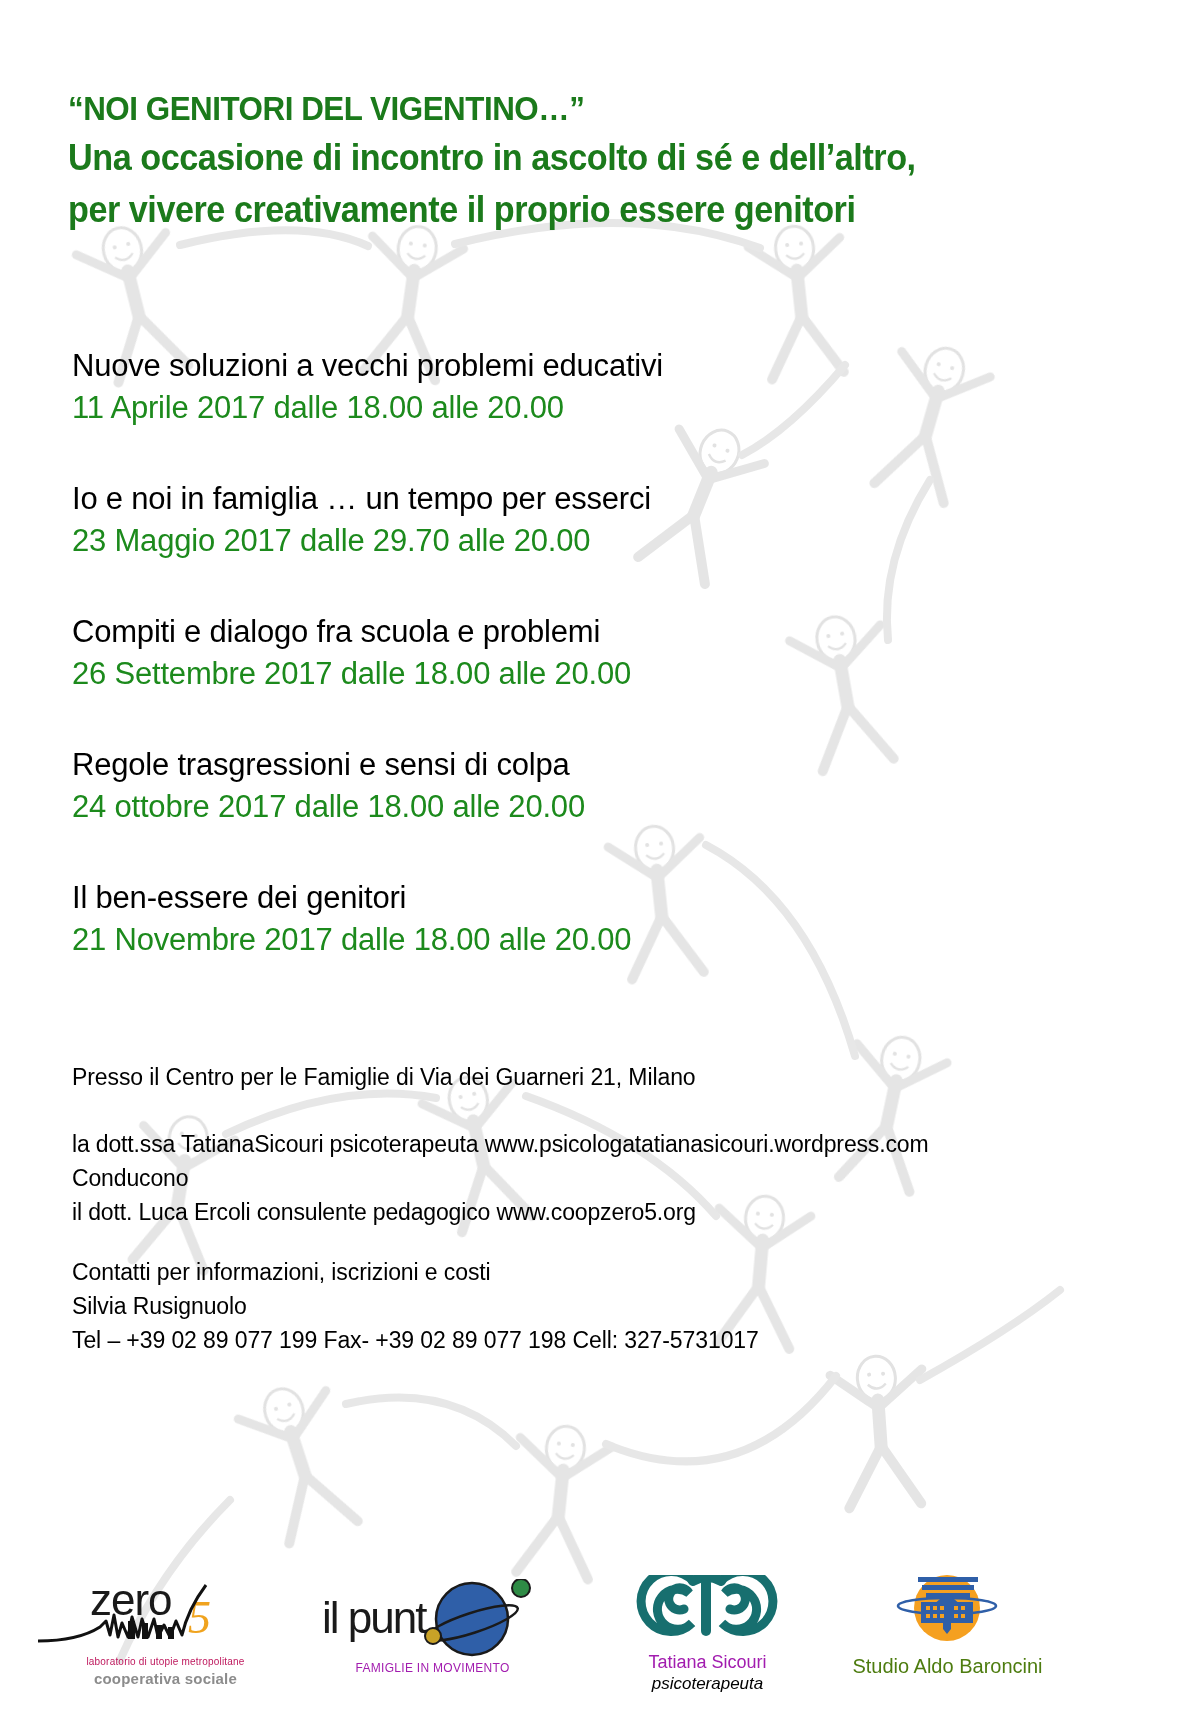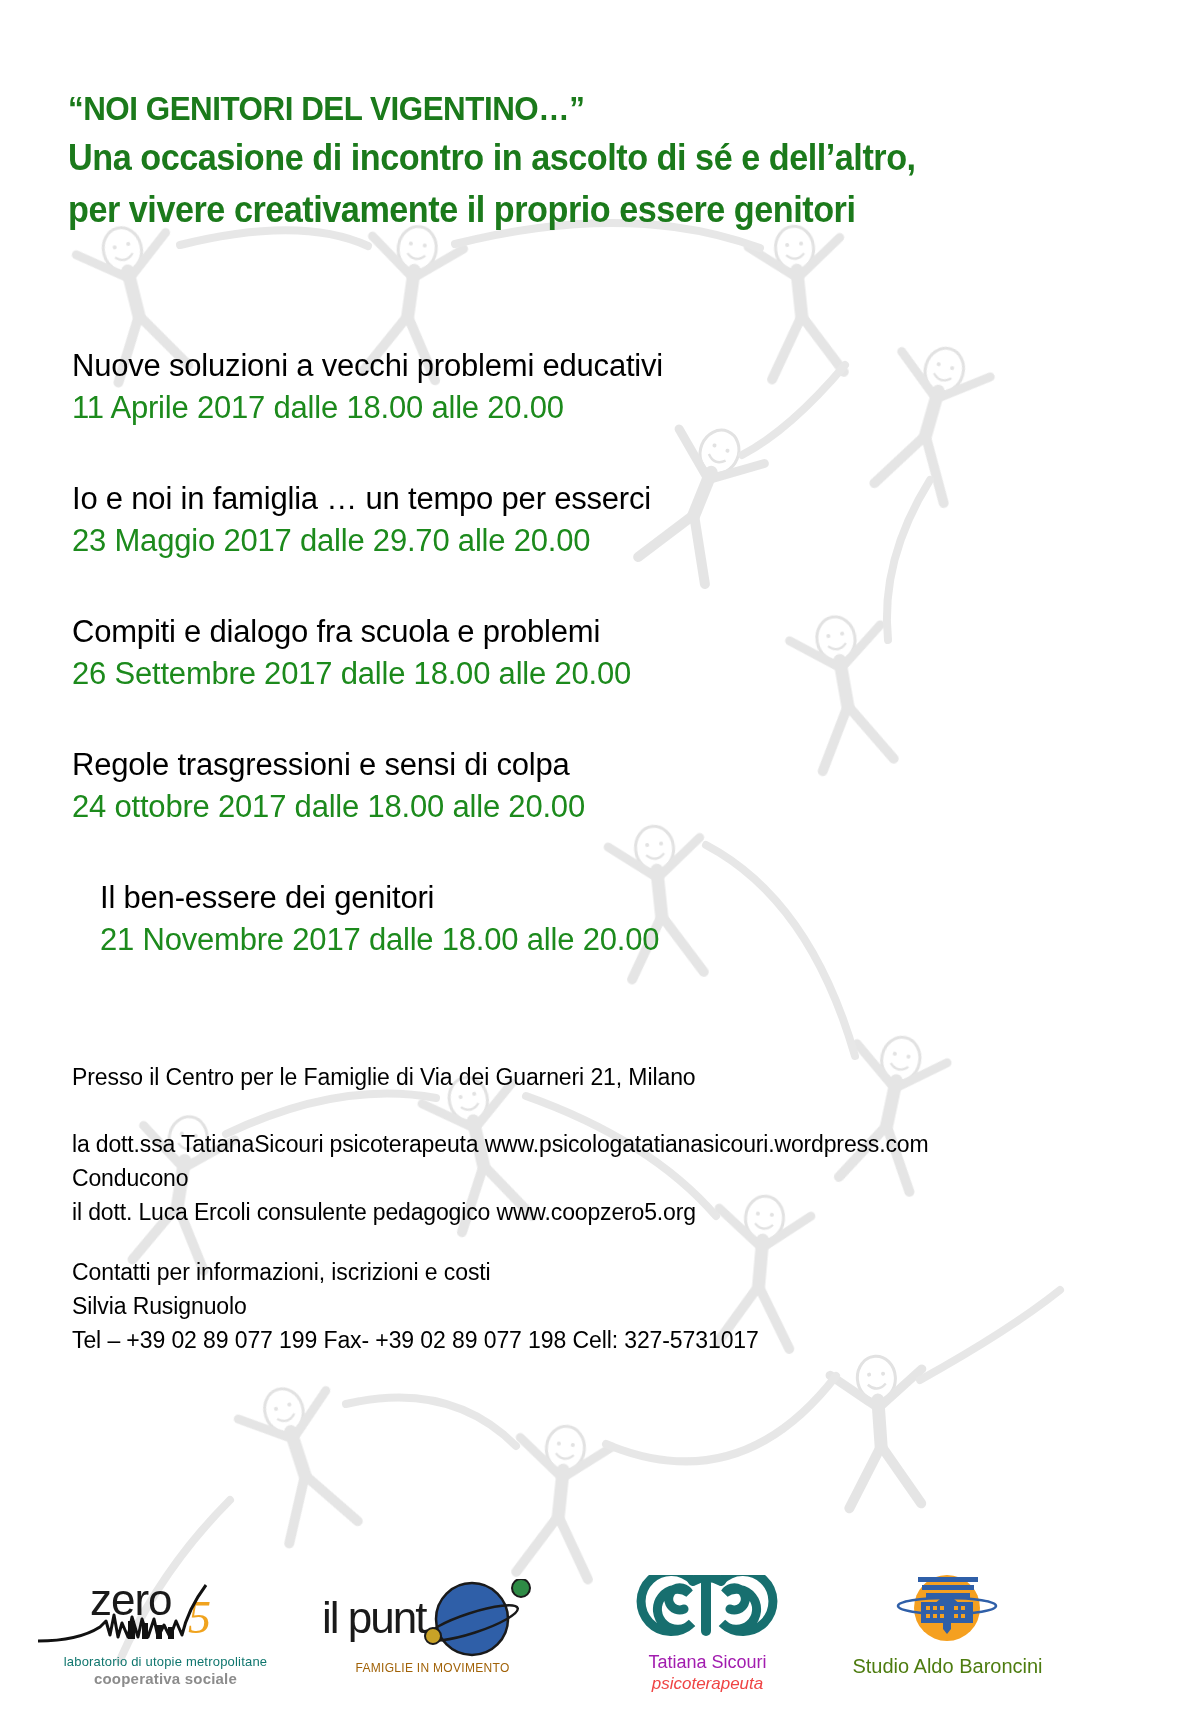"Il ben-essere dei genitori" .event:last-child { margin-left: 28px -> none }
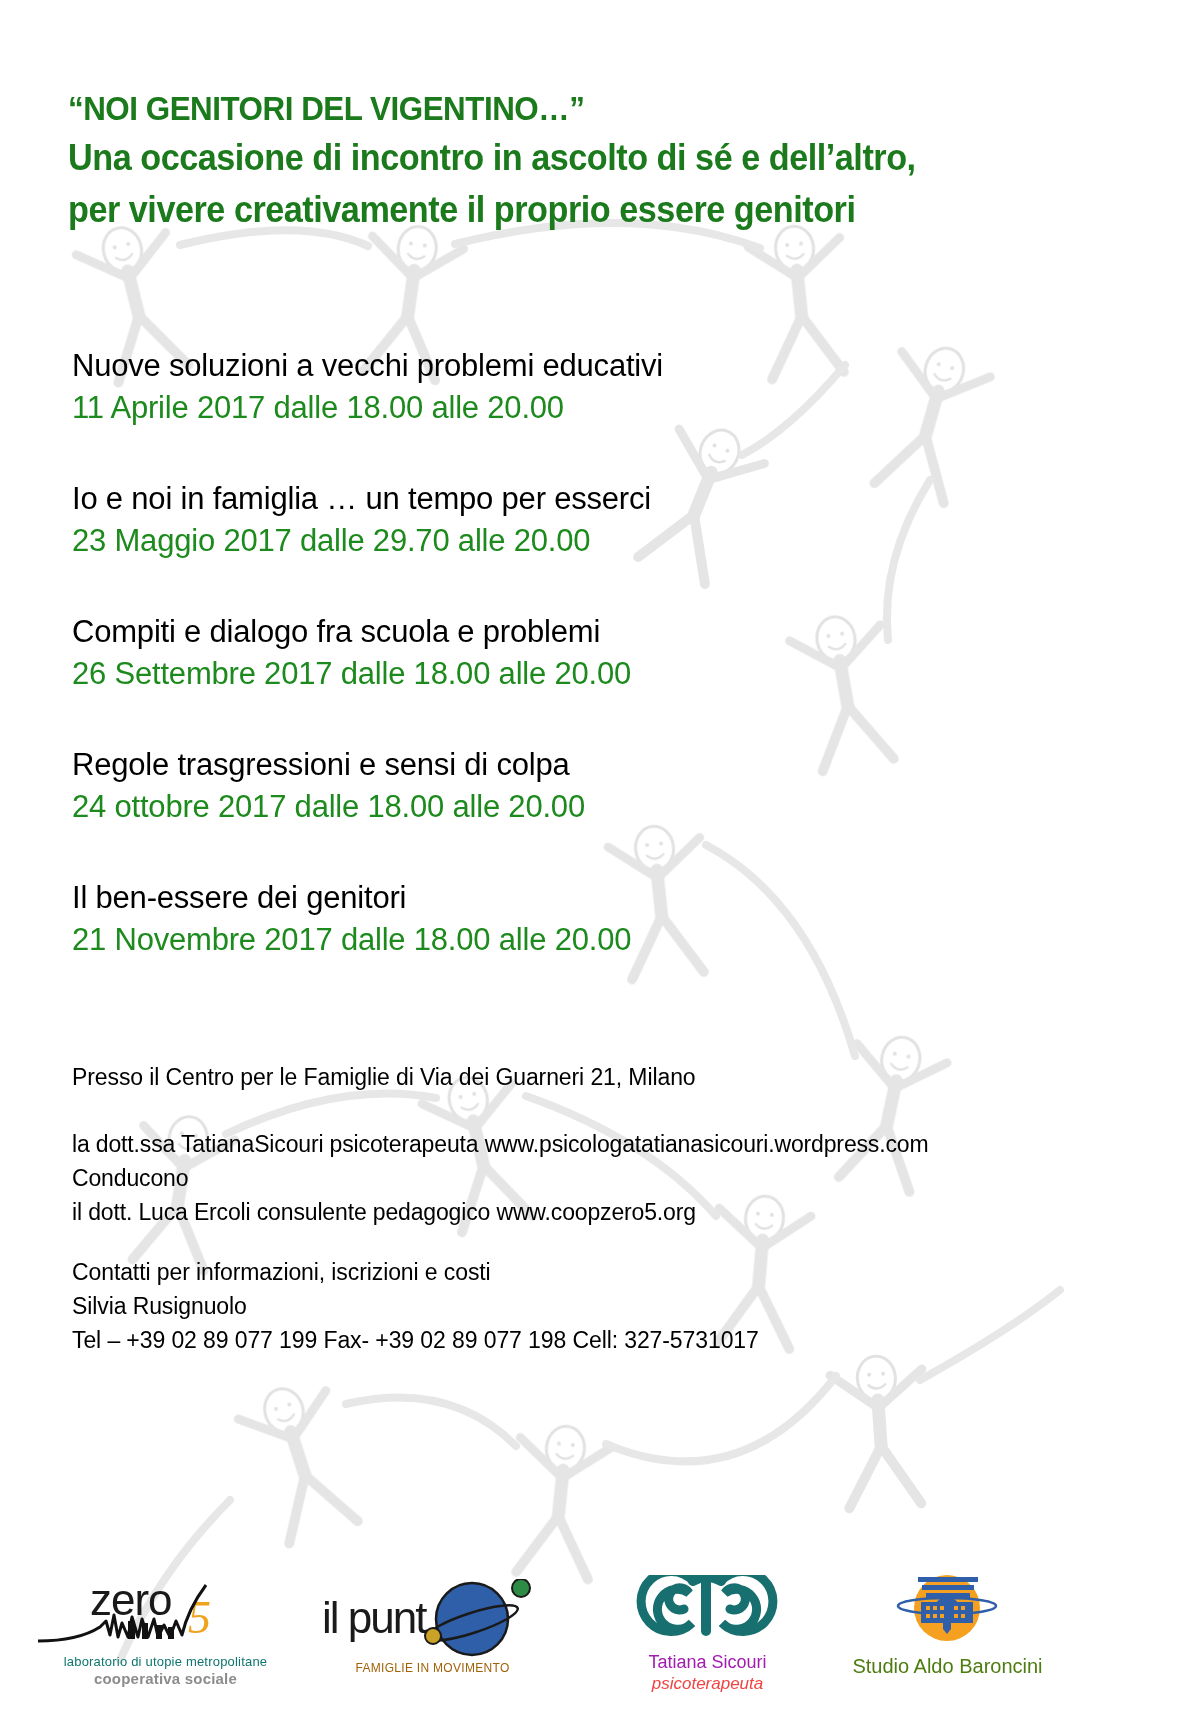"laboratorio di utopie metropolitane" .logo-caption-1 { color: #0f766e -> #be185d; font-size: 13px -> 10px }
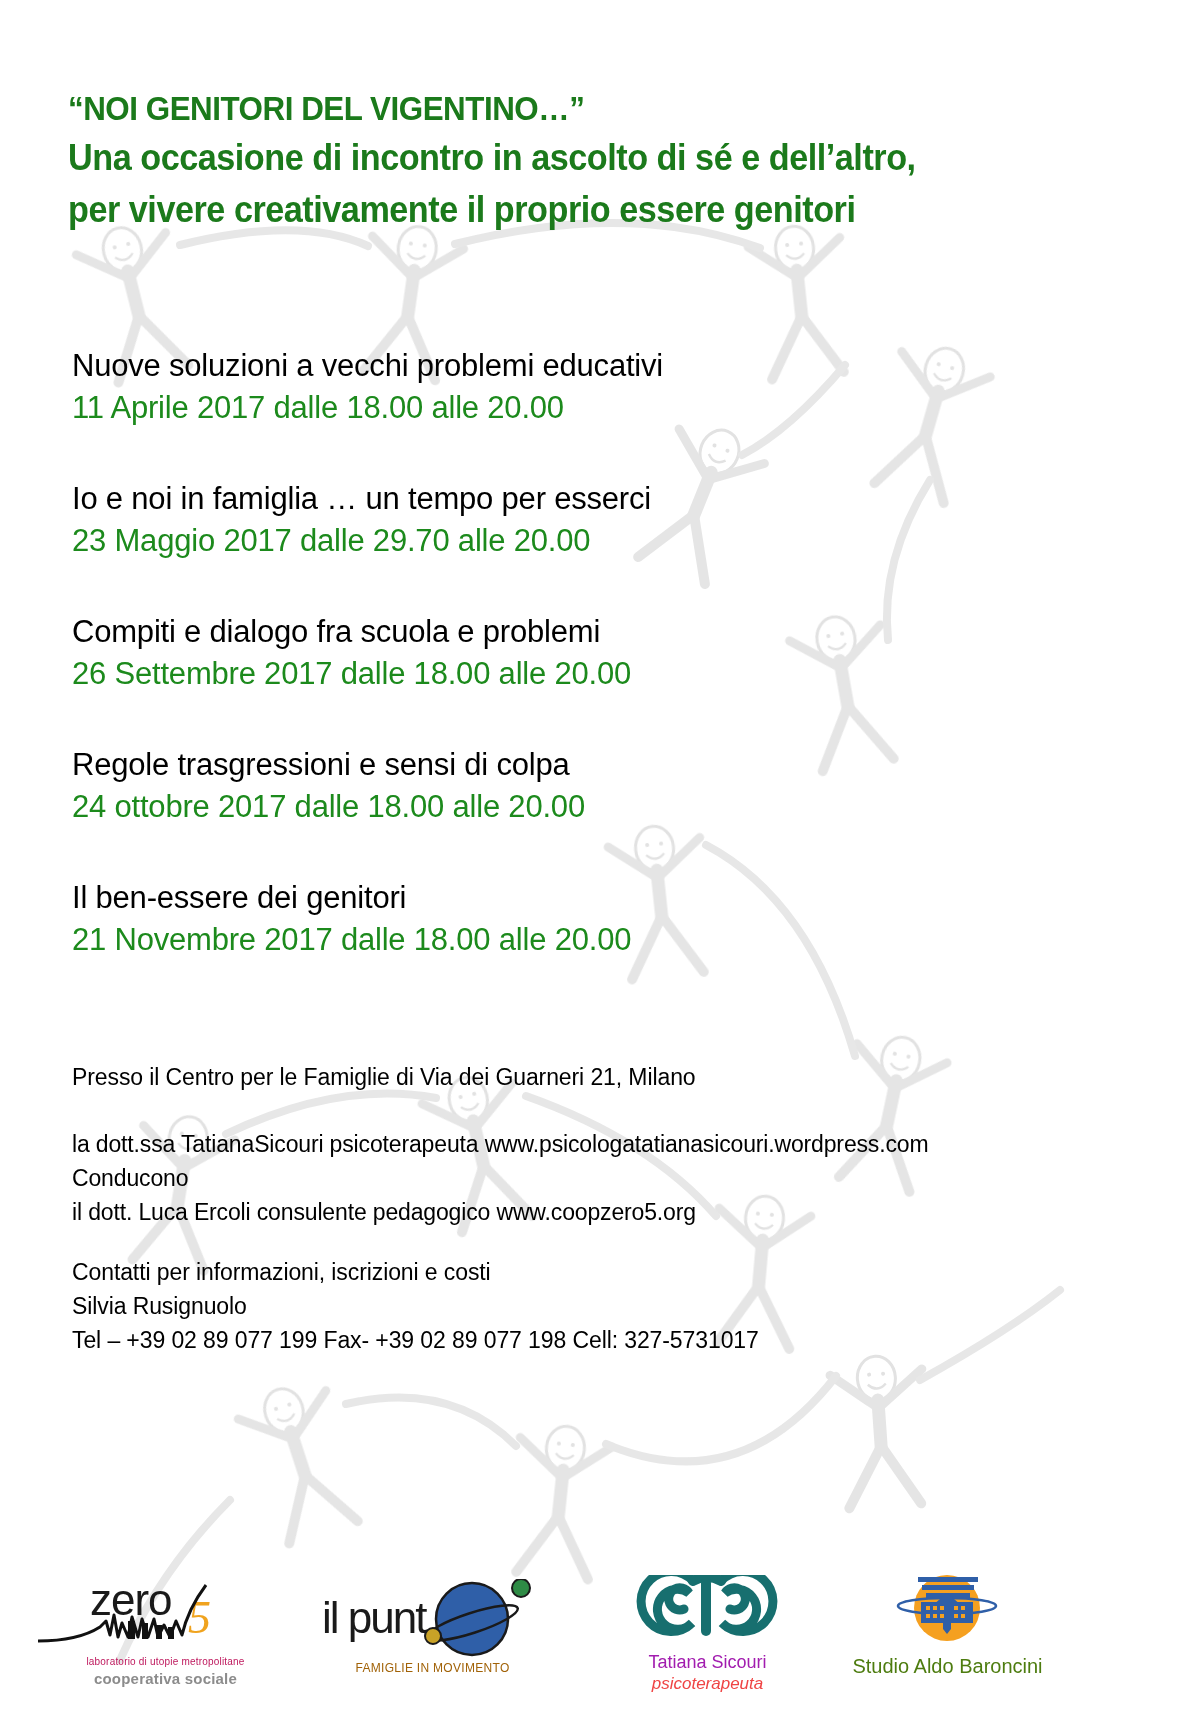"FAMIGLIE IN MOVIMENTO" .logo-caption-punto { color: #a16207 -> #a21caf }
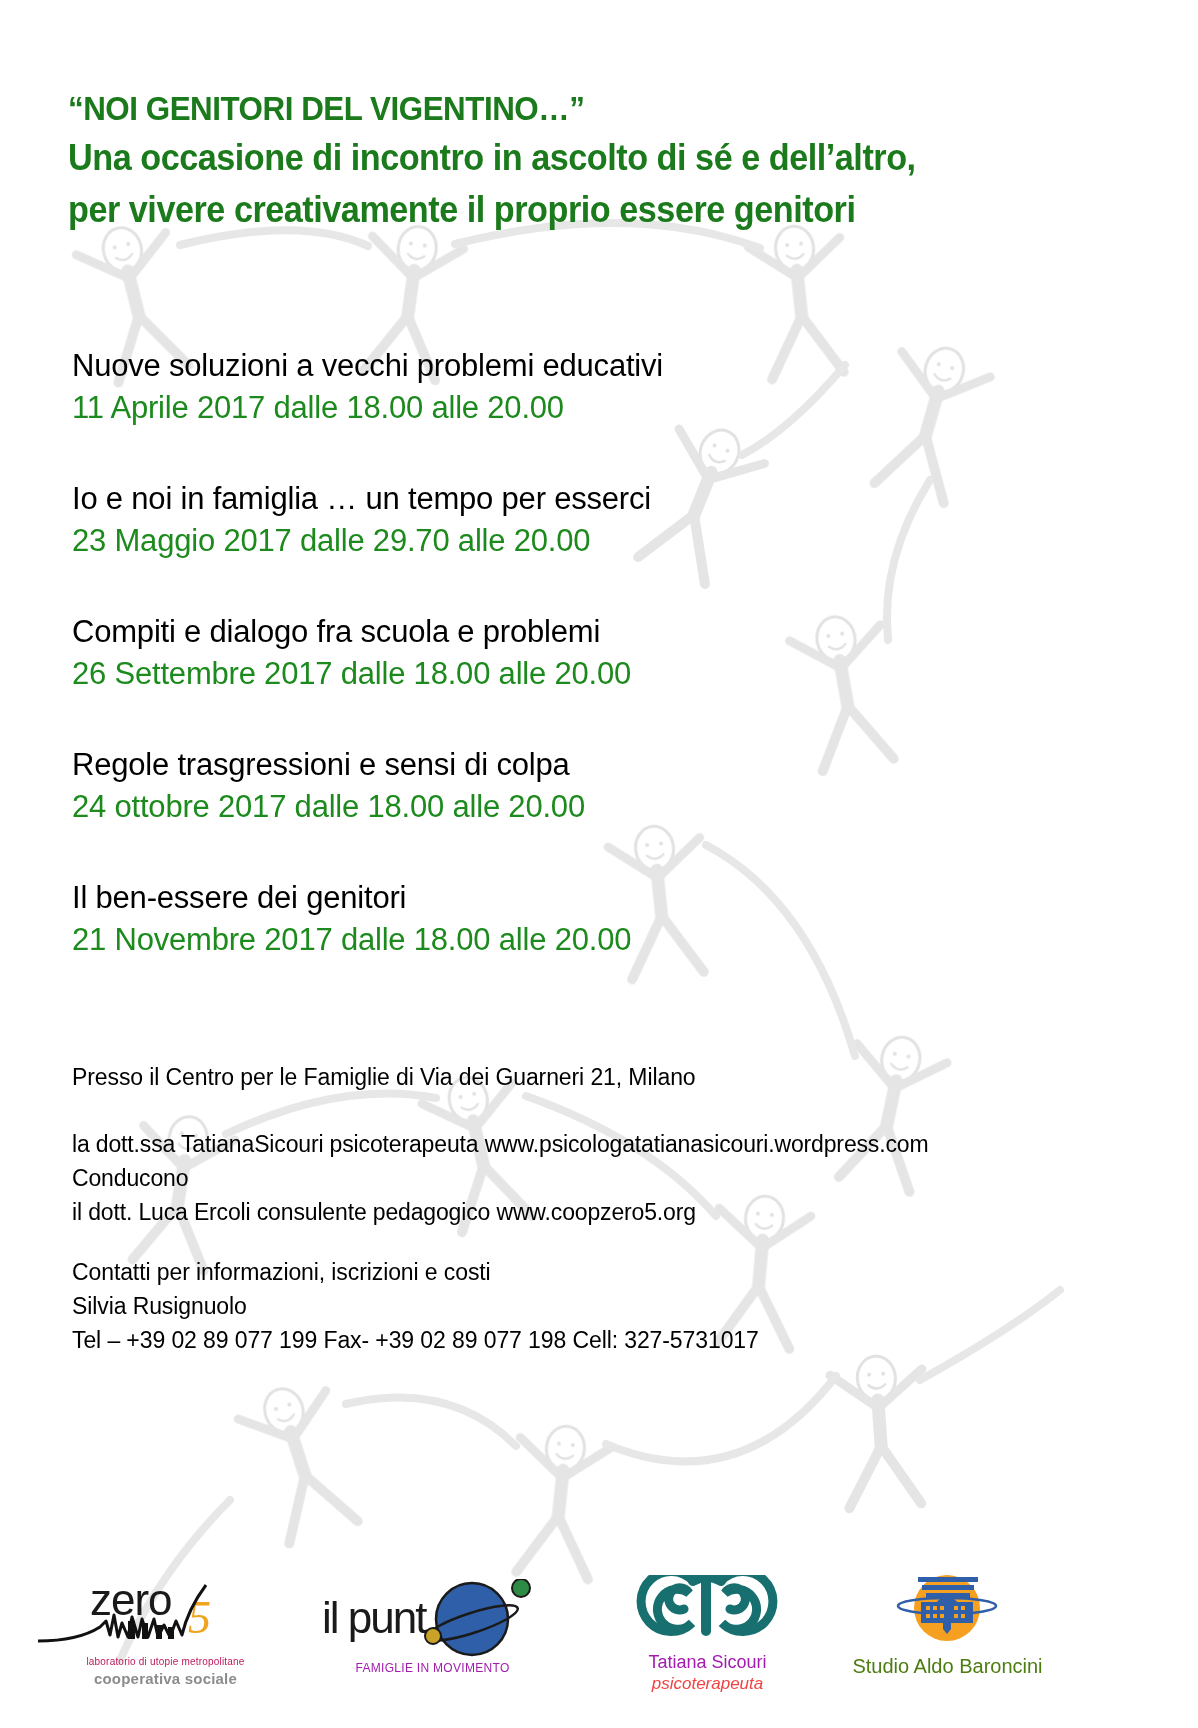"psicoterapeuta" .logo-caption-role { color: #ef4444 -> #000000 }
